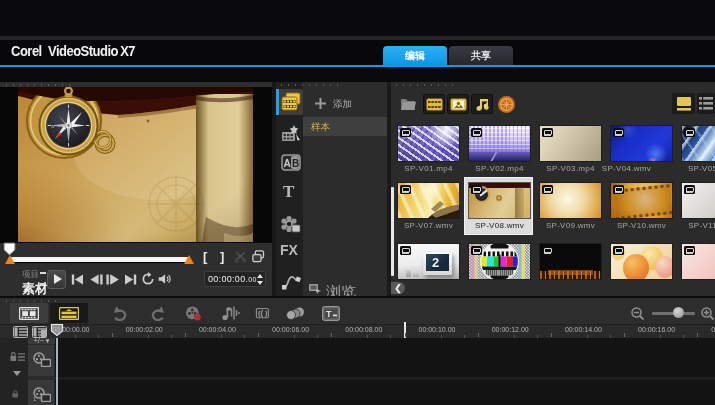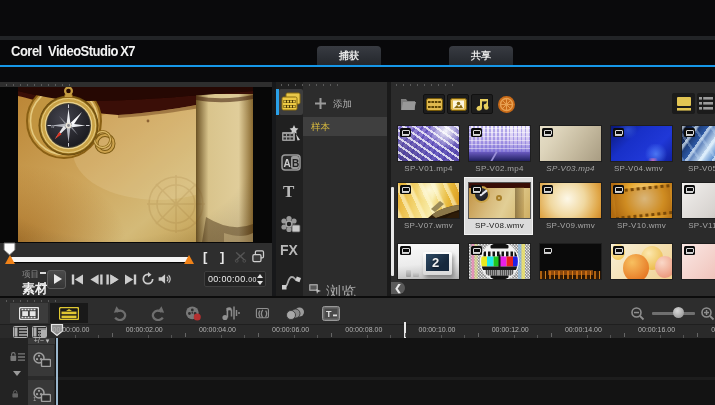"捕获" div.abs { html: <div>捕获</div> -> none }
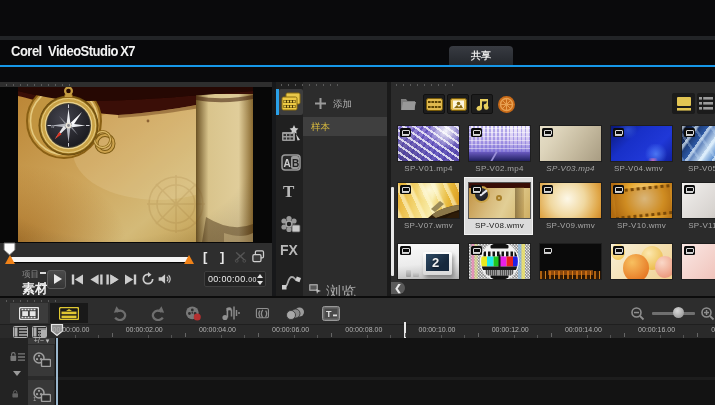"编辑" div.abs { html: none -> <div>编辑</div> }
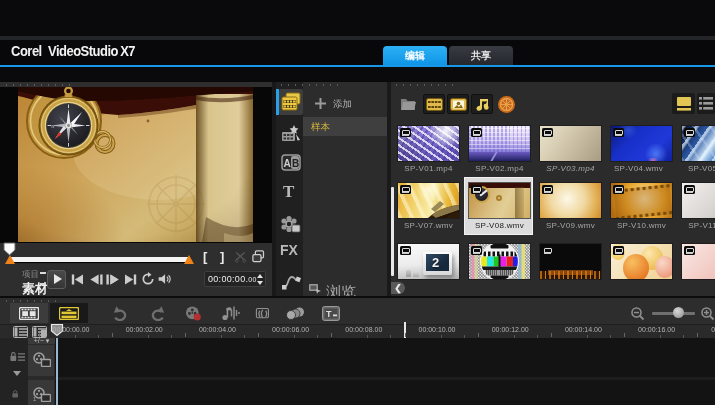"SP-V03.mp4" div.fn { font-style: italic -> none }
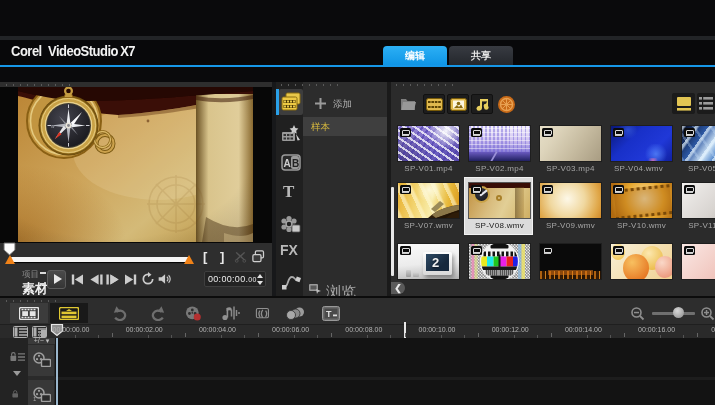"SP-V04.wmv" div.fn { left: 603px -> 580px; text-align: none -> right }
